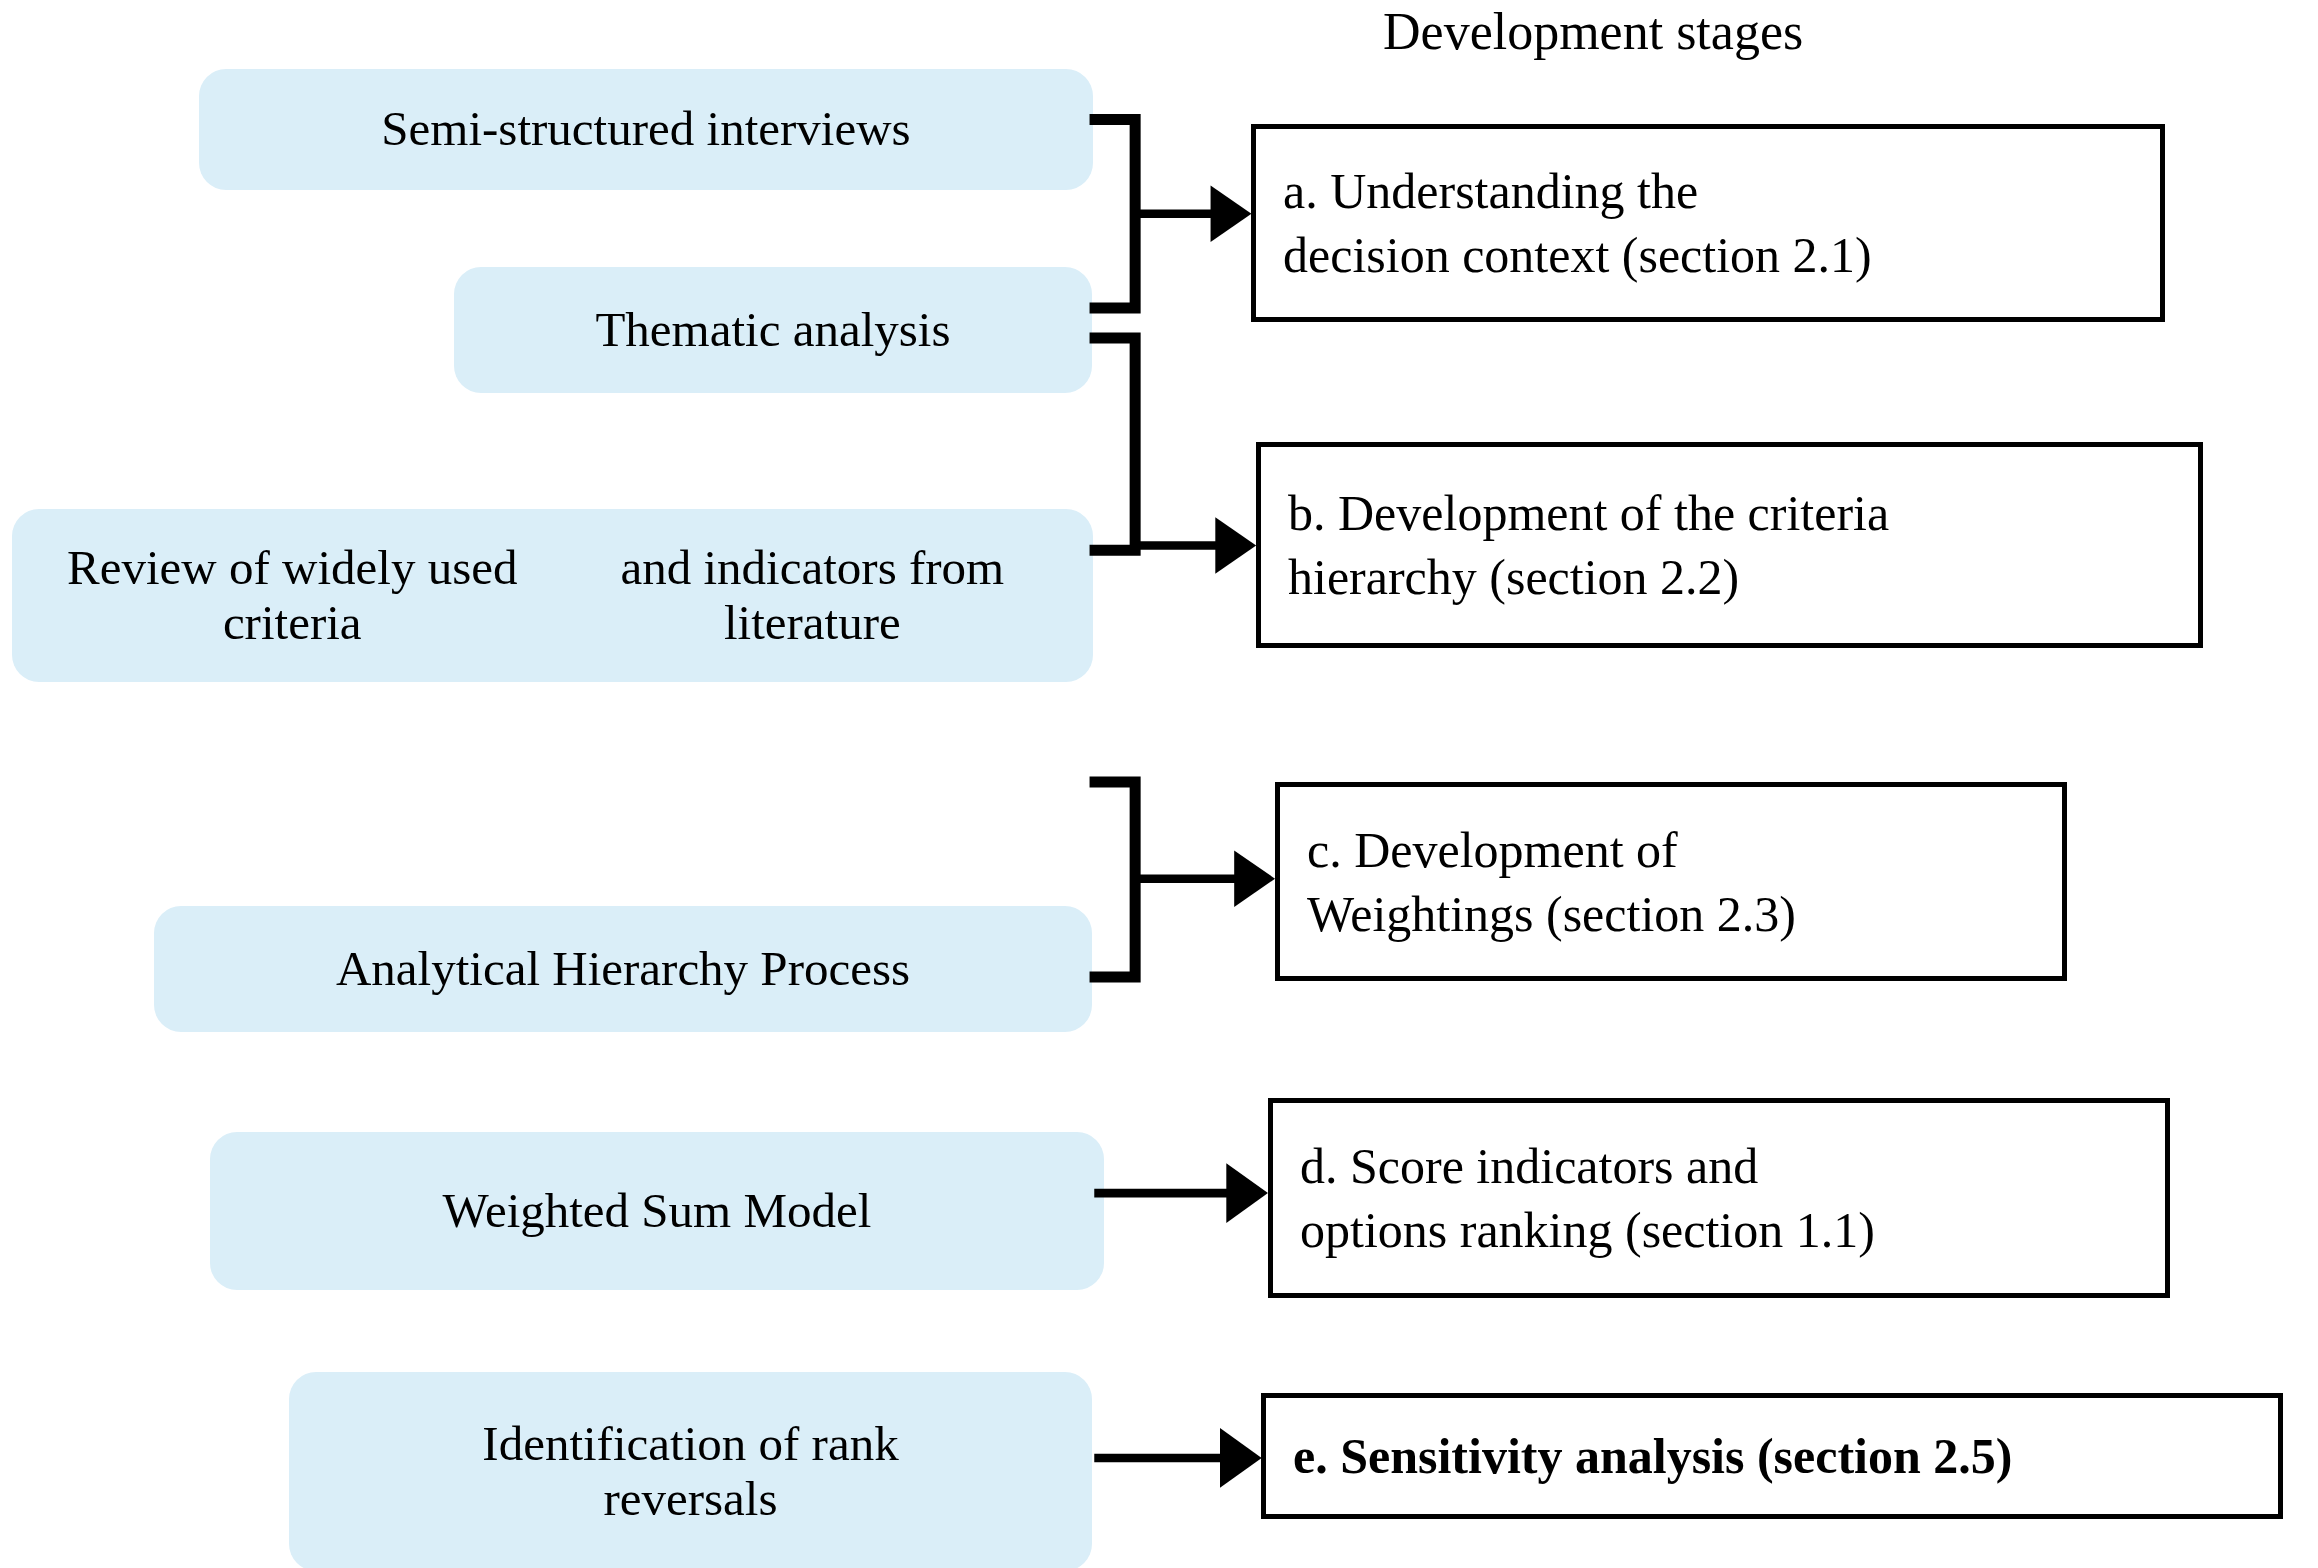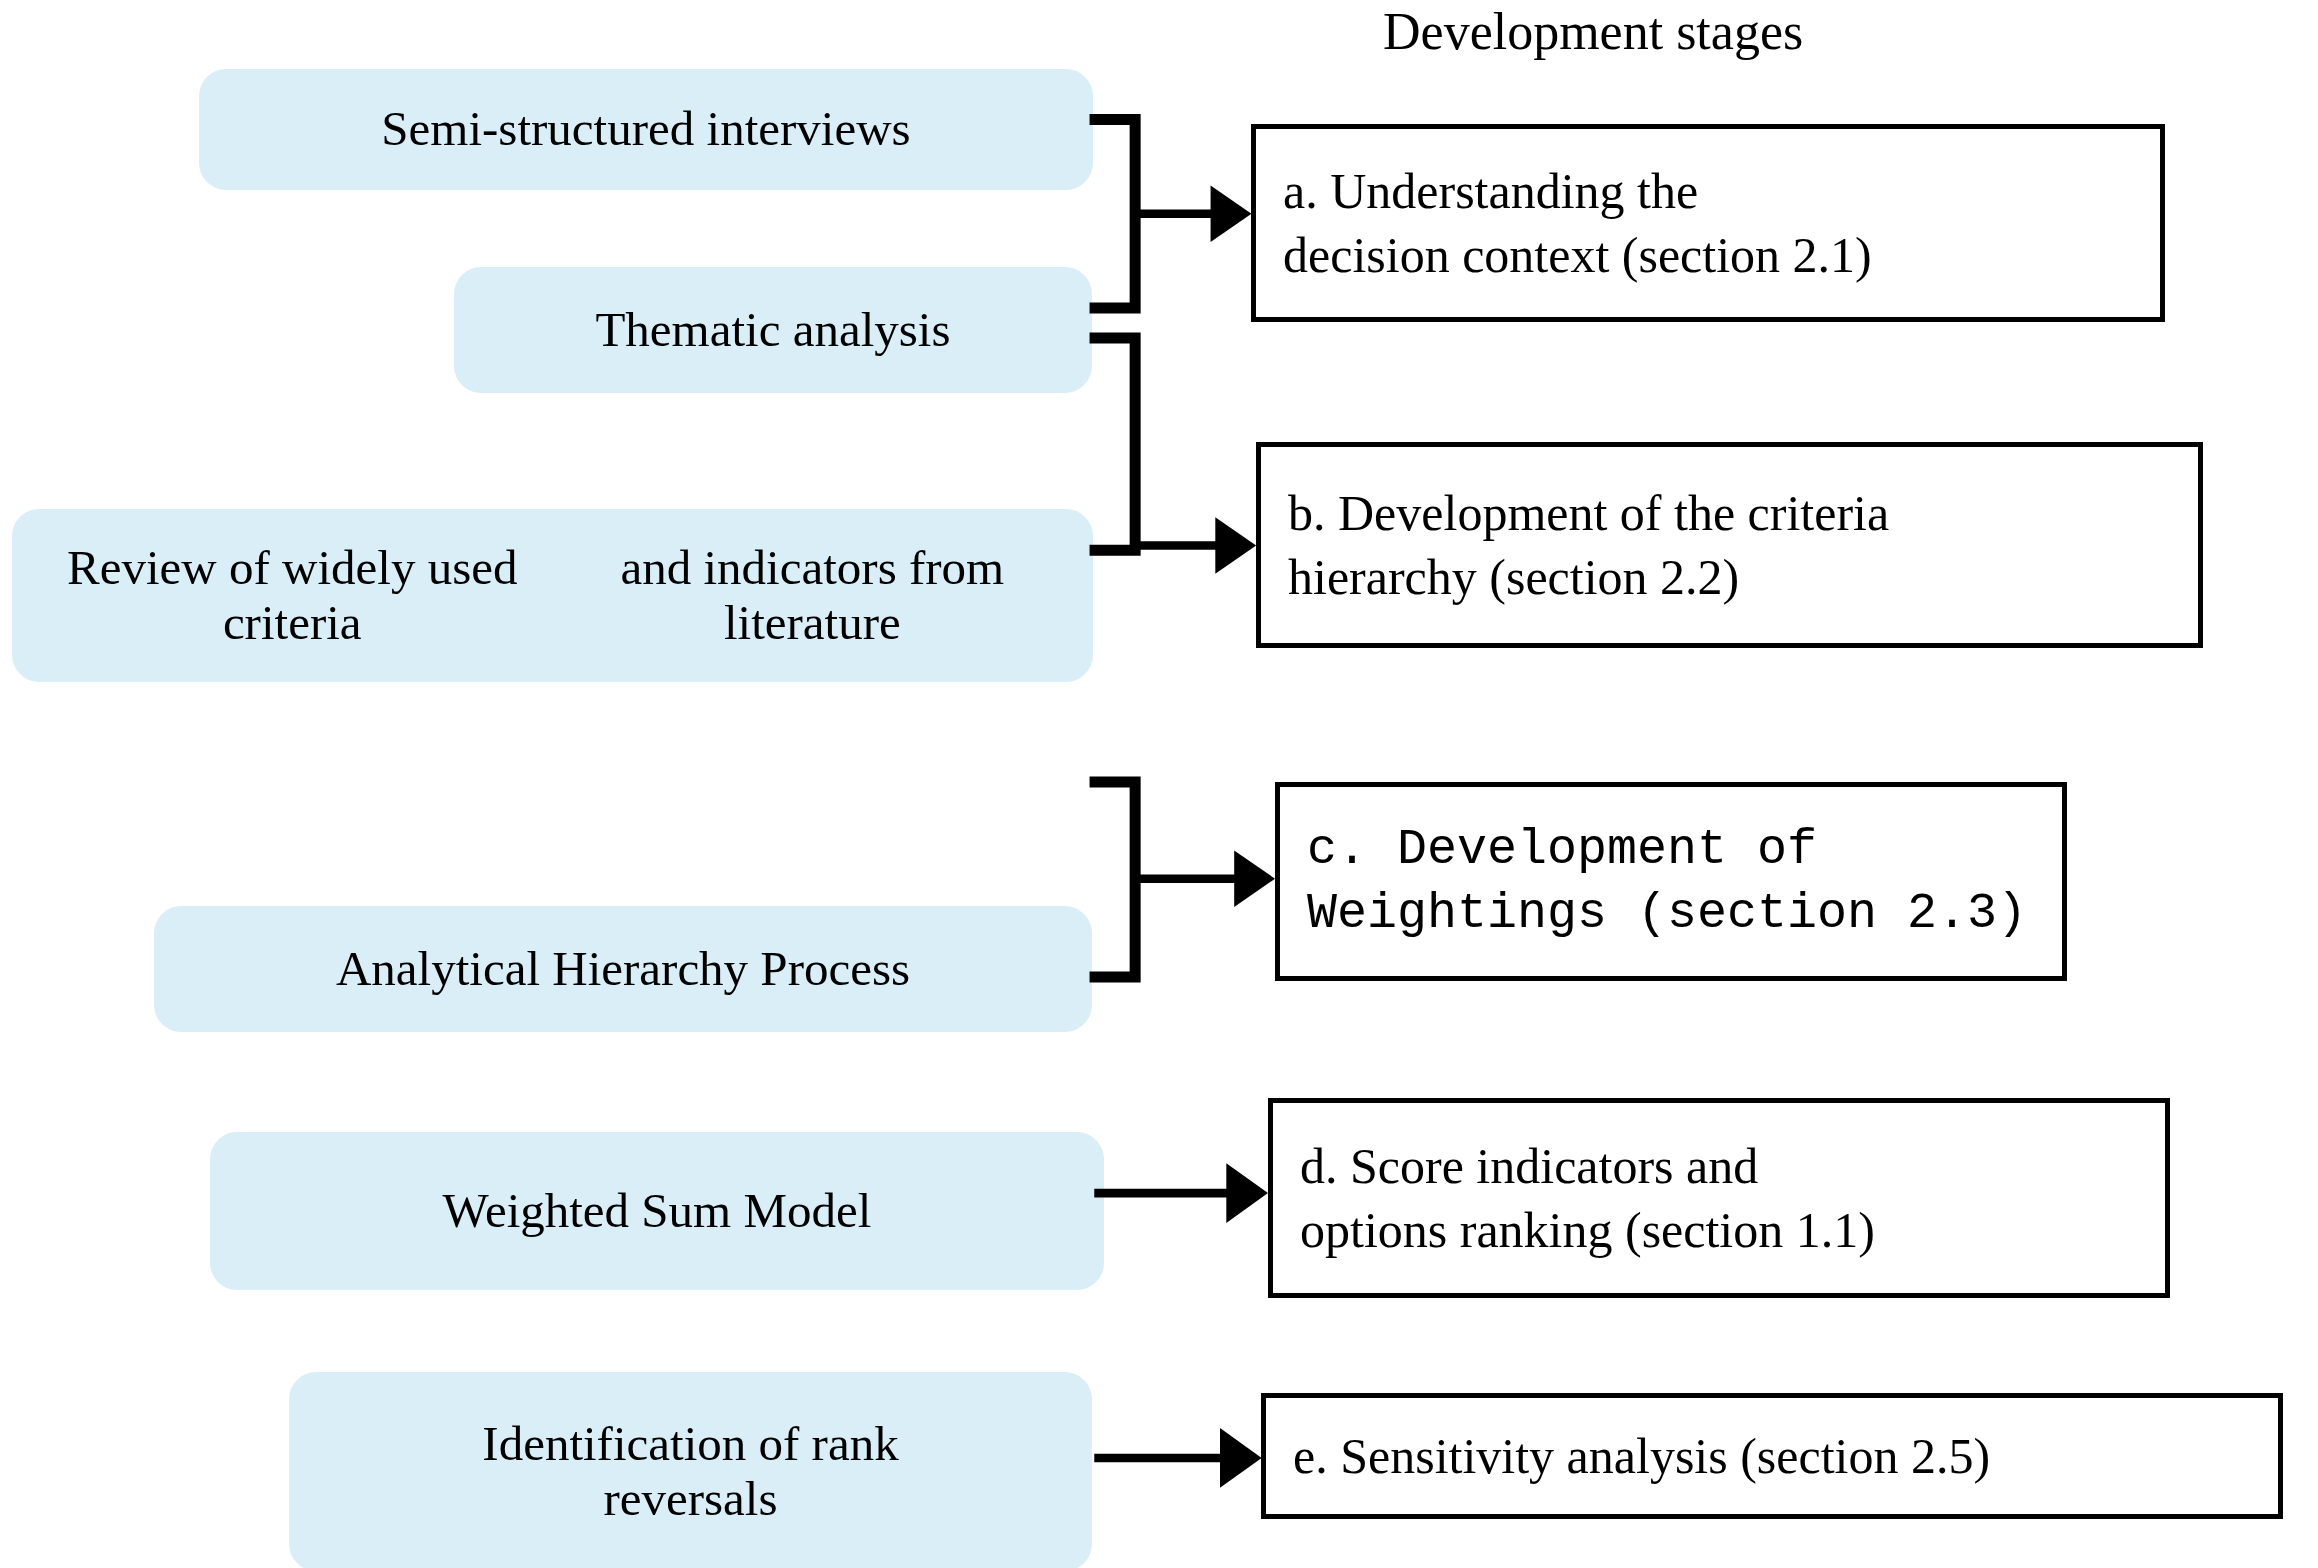"c. Development of" div.stagebox { font-family: Liberation Mono, monospace -> none }
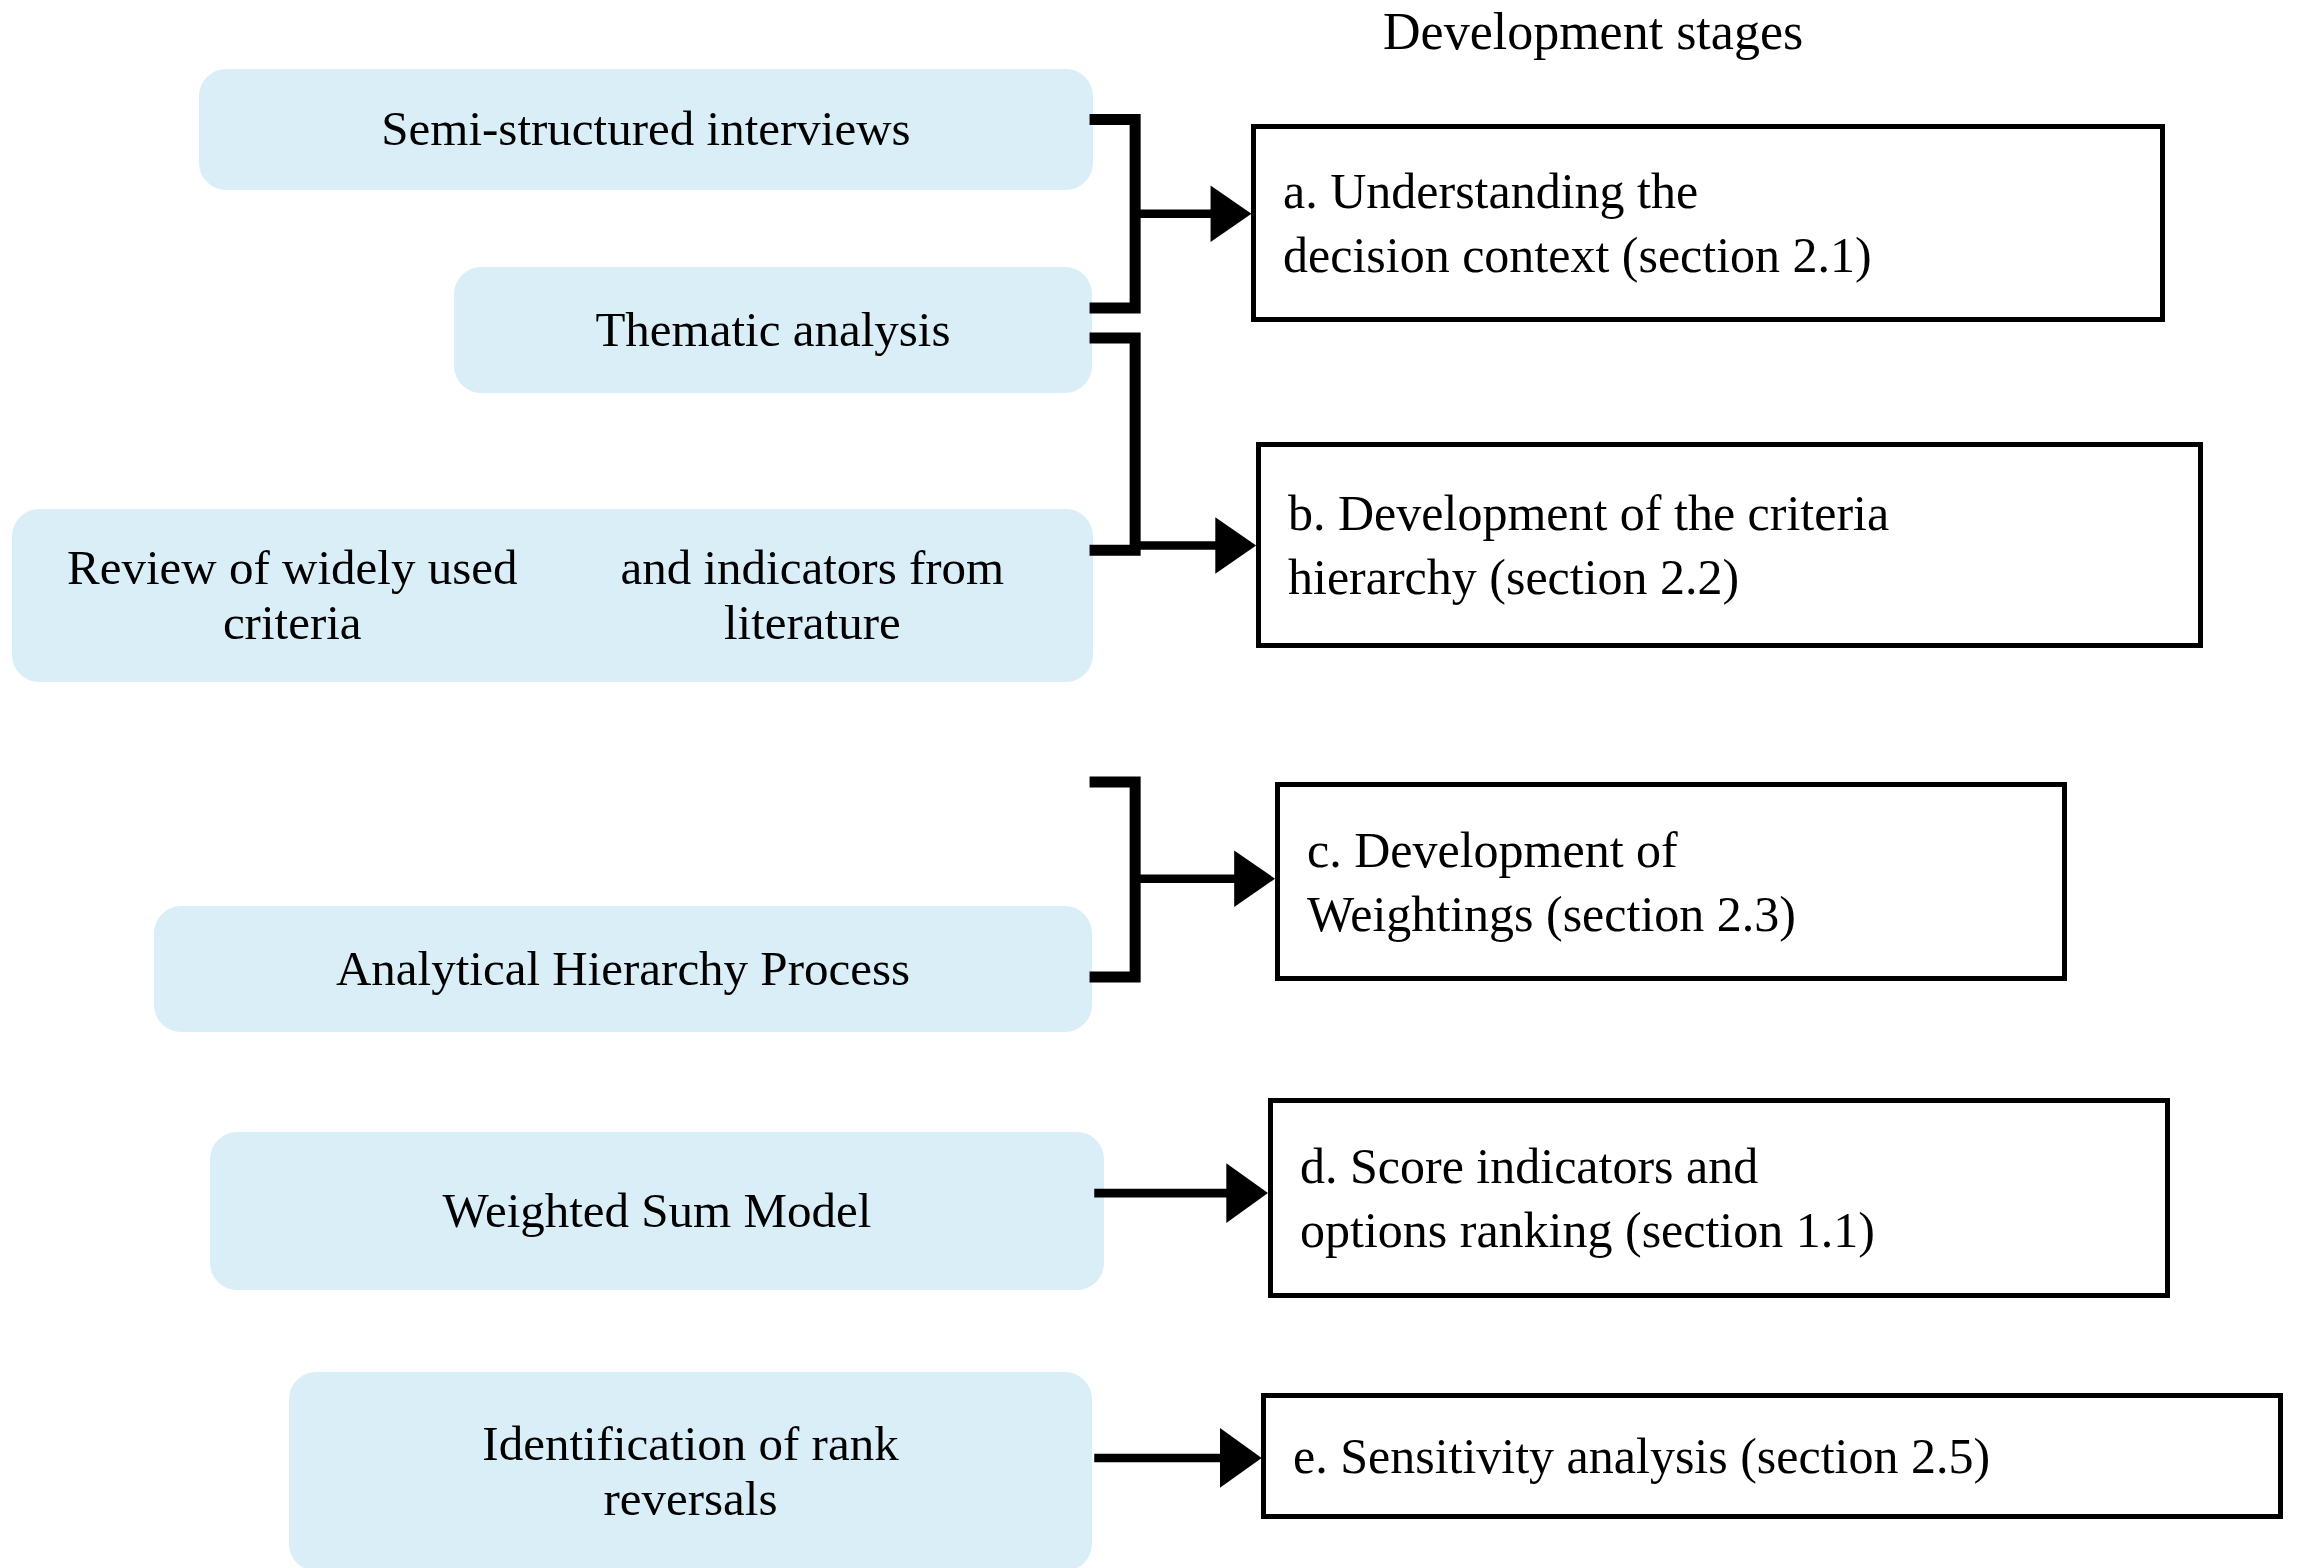"e. Sensitivity analysis (section 2.5)" div.stagebox { font-weight: none -> bold }
